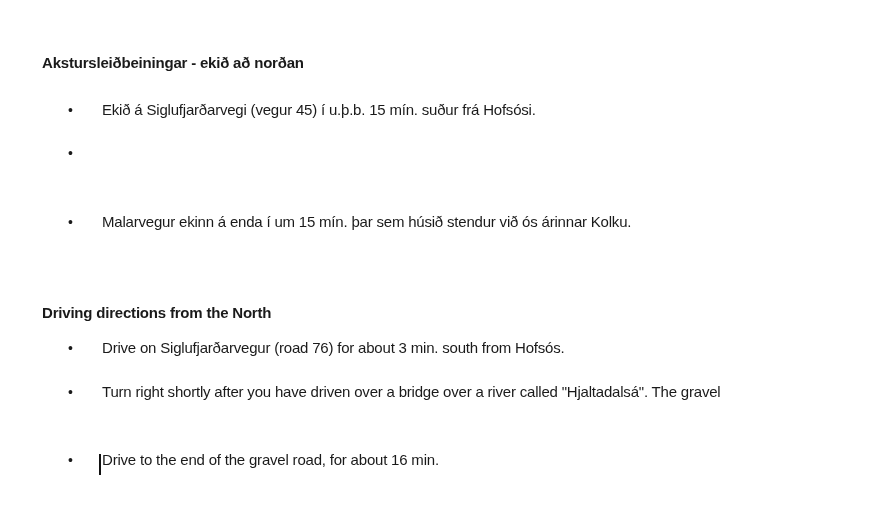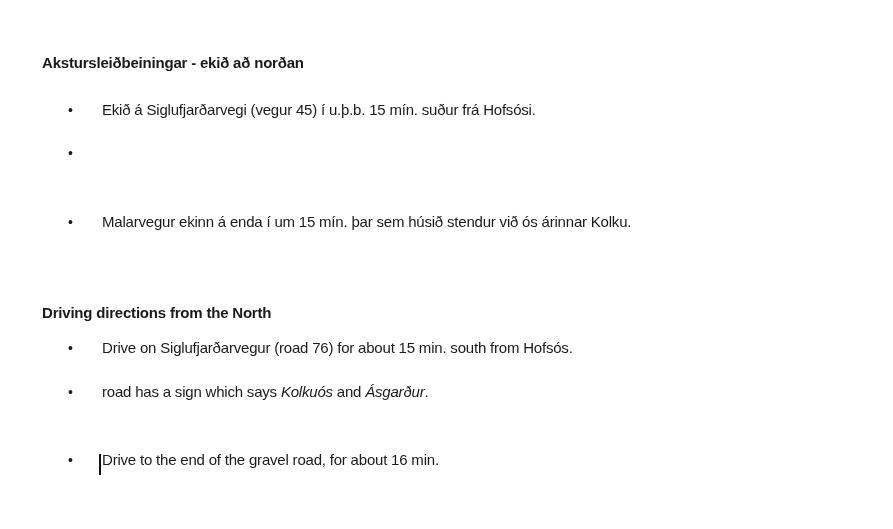"Drive on Siglufjarðarvegur (road 76)" div.text-line { text: 15 -> 3 }
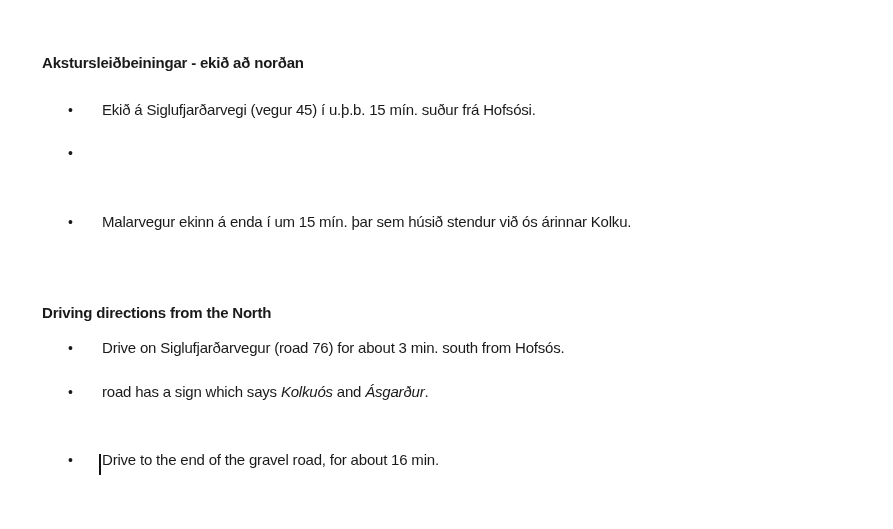"Turn right shortly after you" div.text-line { html: none -> <div>Turn right shortly after you have driven over a bridge over a river called "Hjaltadalsá". The gravel</div> }
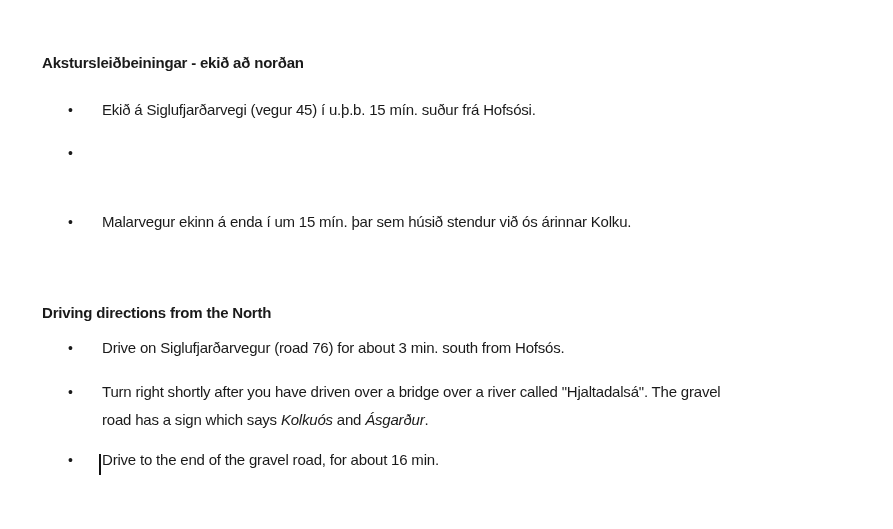"road has a sign which" div.text-line { html: <div> <span>road has a sign which says </span><span>Kolkuós</span><span> and </span><span>Ásgarður</span><span>.</span> </div> -> none }
